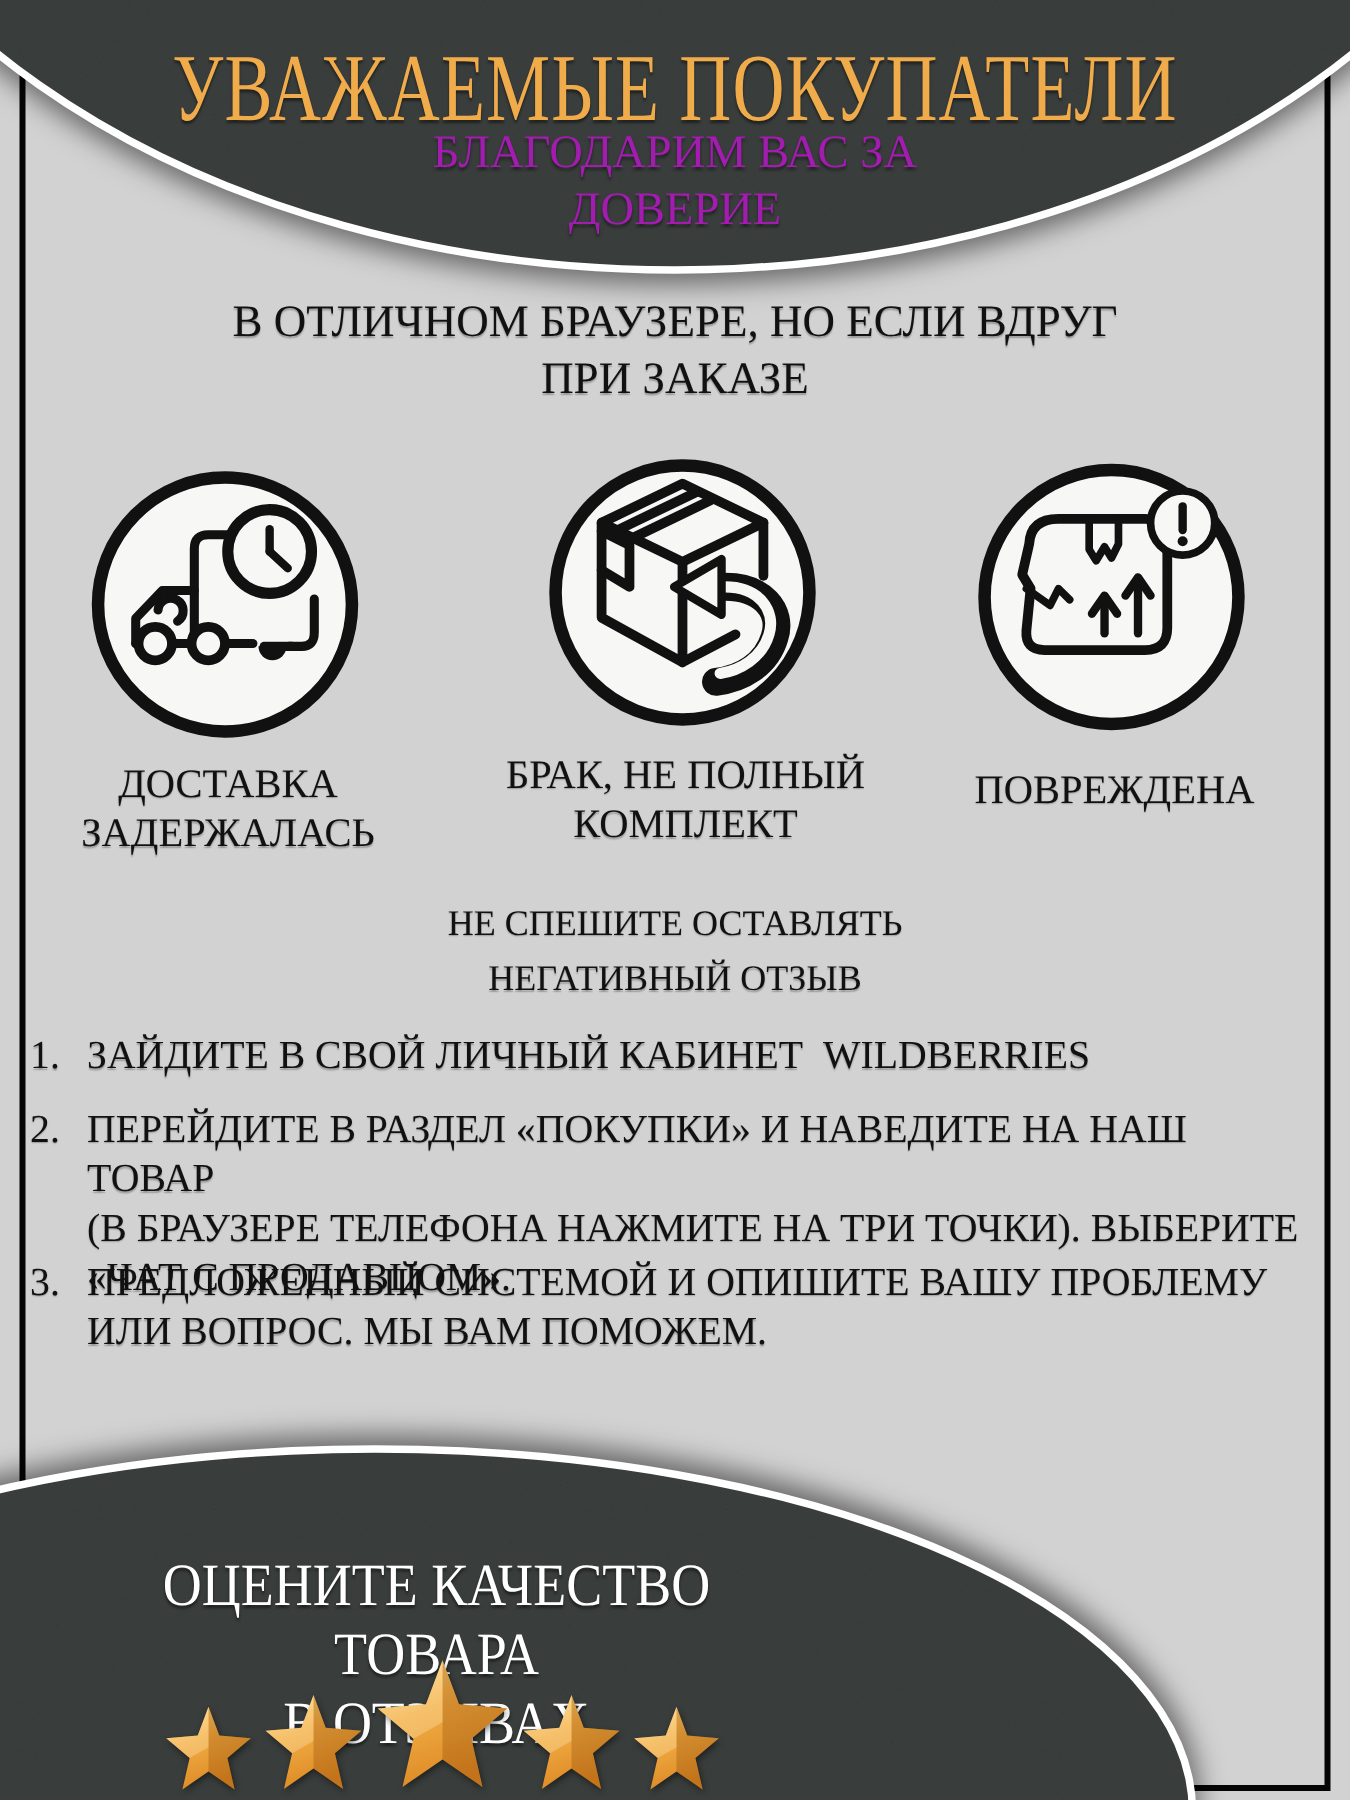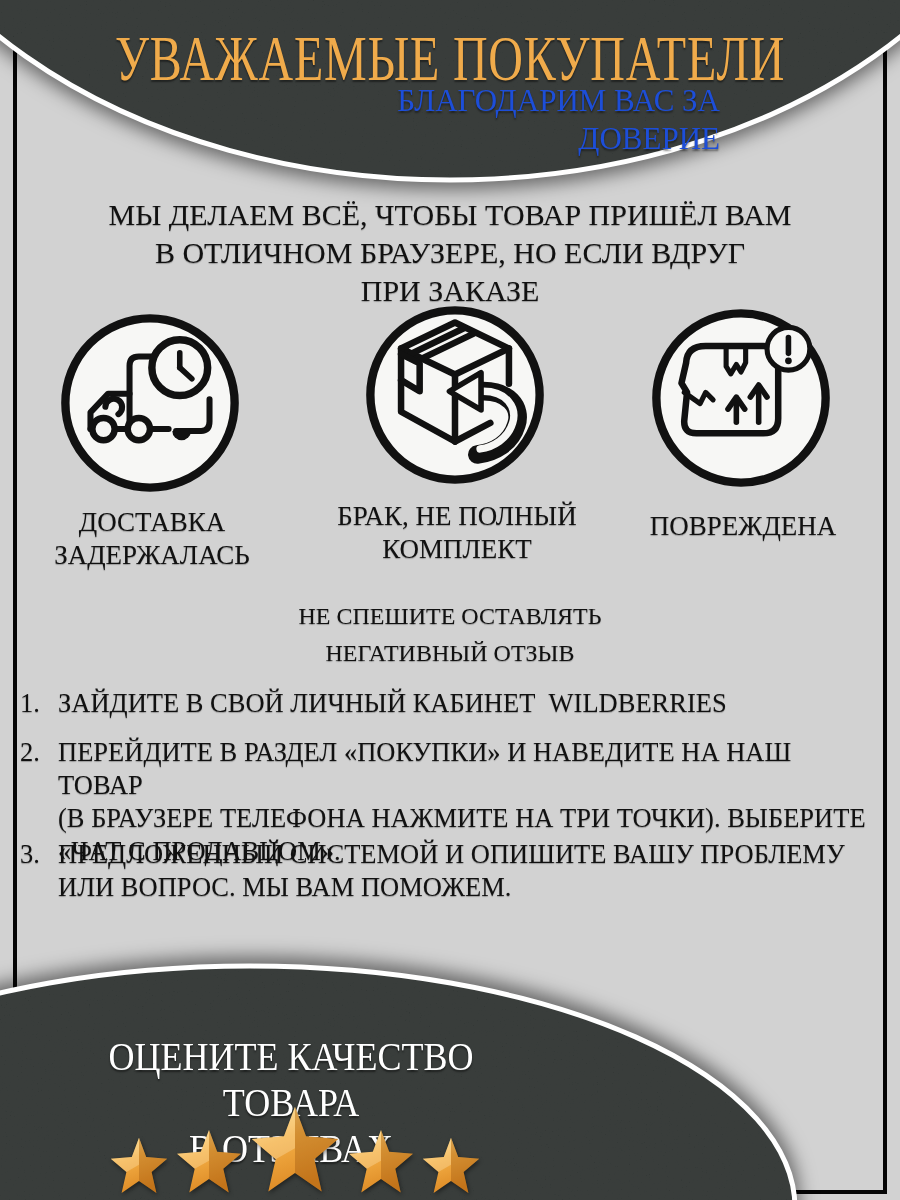"БЛАГОДАРИМ ВАС ЗА" .hdr-sub { color: #1d4ed8 -> #a21caf; text-align: right -> none }
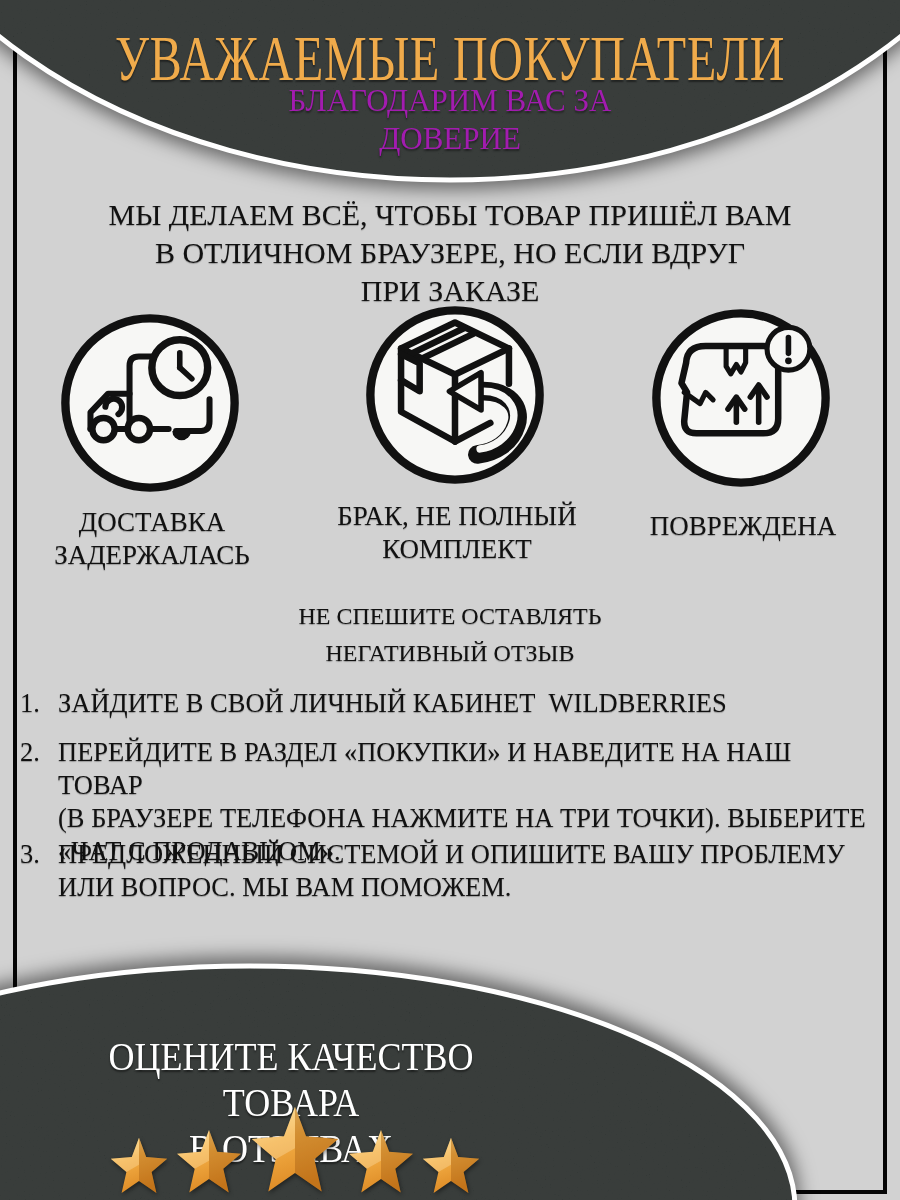"МЫ ДЕЛАЕМ ВСЁ, ЧТОБЫ ТОВАР" div { html: <div>МЫ ДЕЛАЕМ ВСЁ, ЧТОБЫ ТОВАР ПРИШЁЛ ВАМ</div> -> none }
